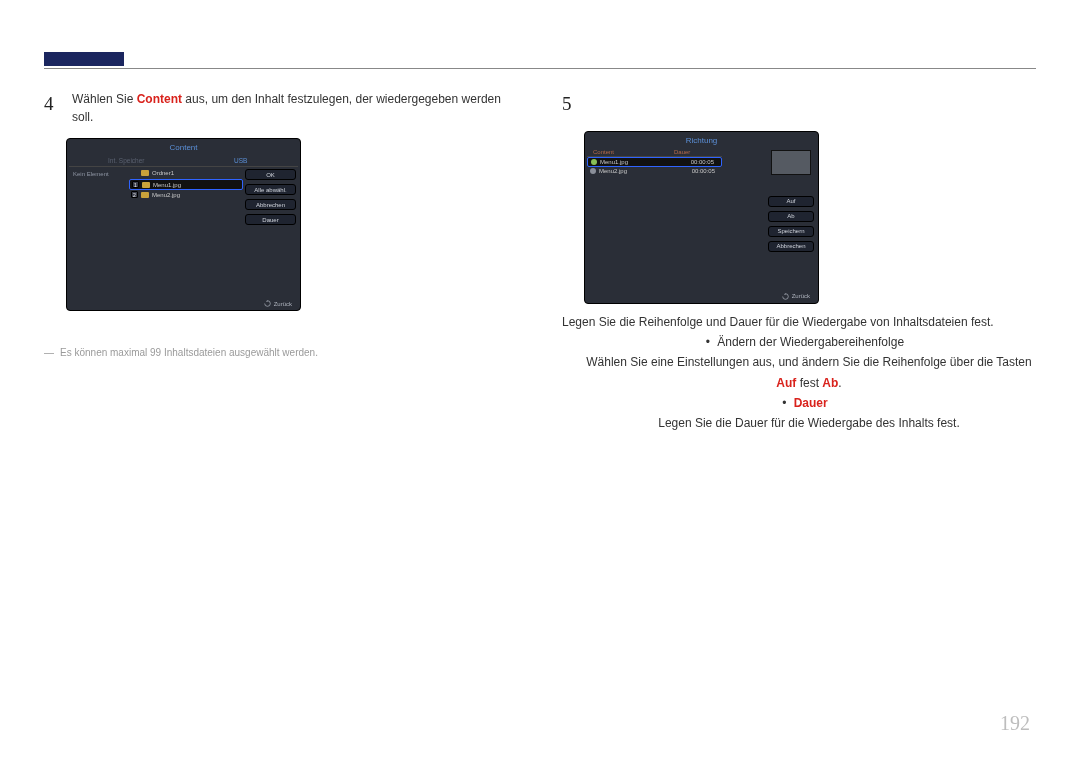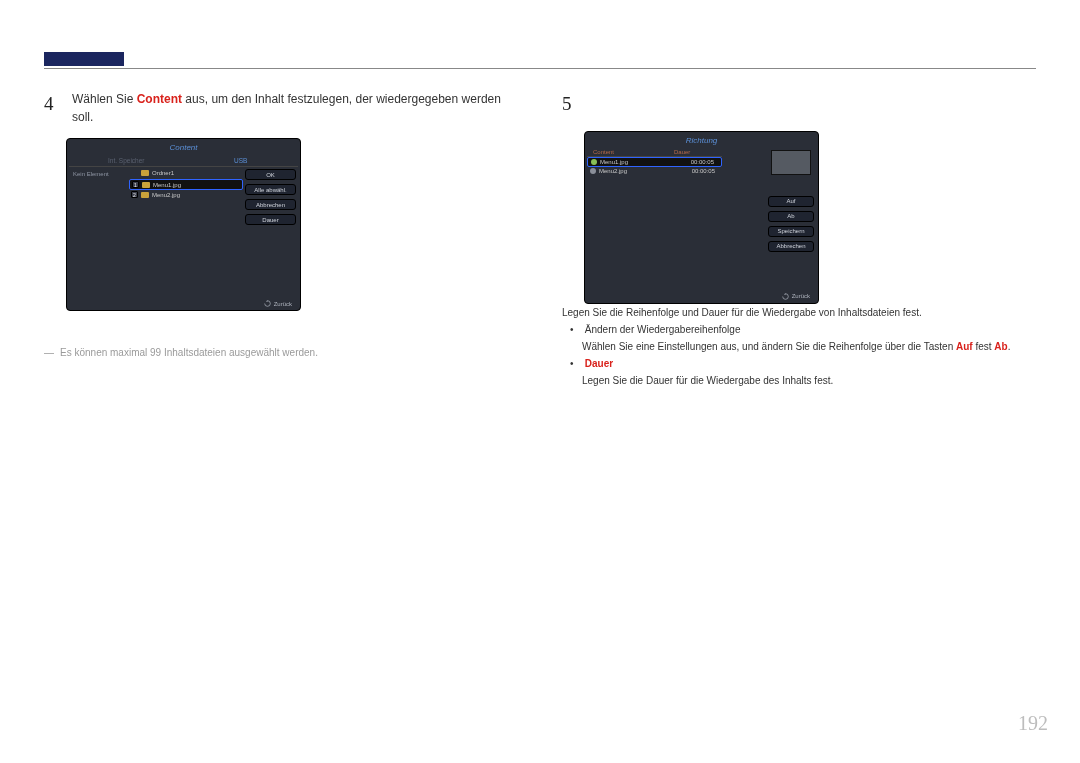"Richtung" .device-title { font-style: italic -> none }
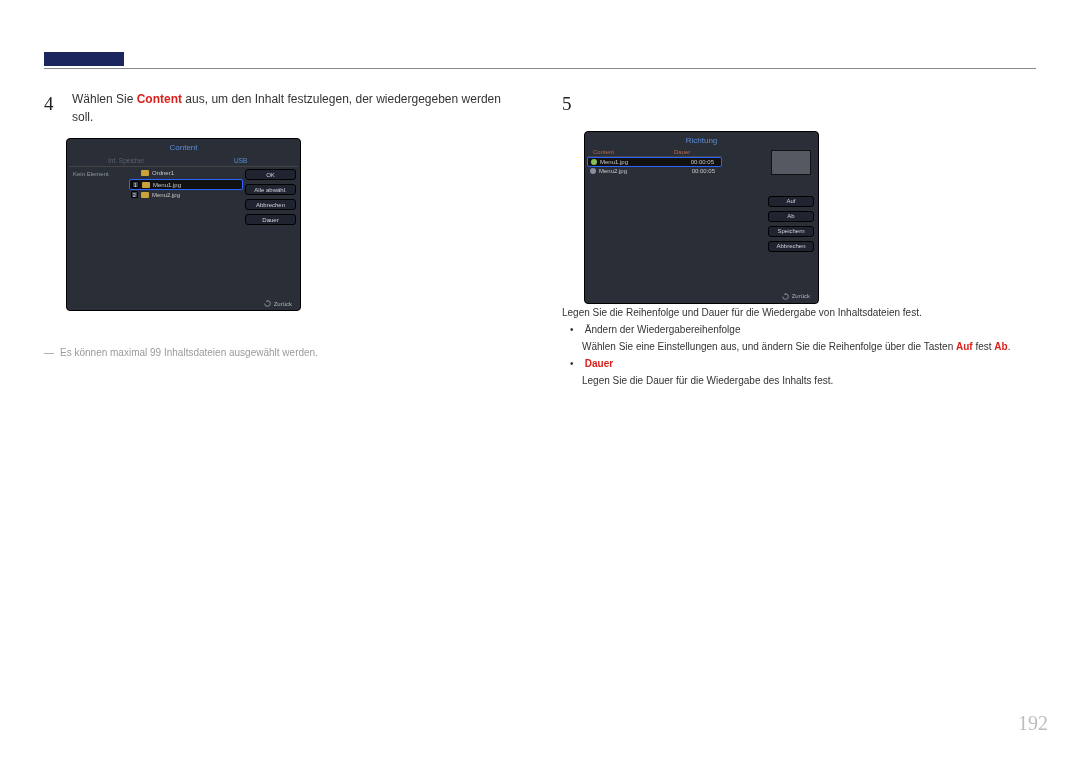"Legen Sie die Reihenfolge und" .body { font-size: 10px -> 12px; margin-top: none -> 8px }
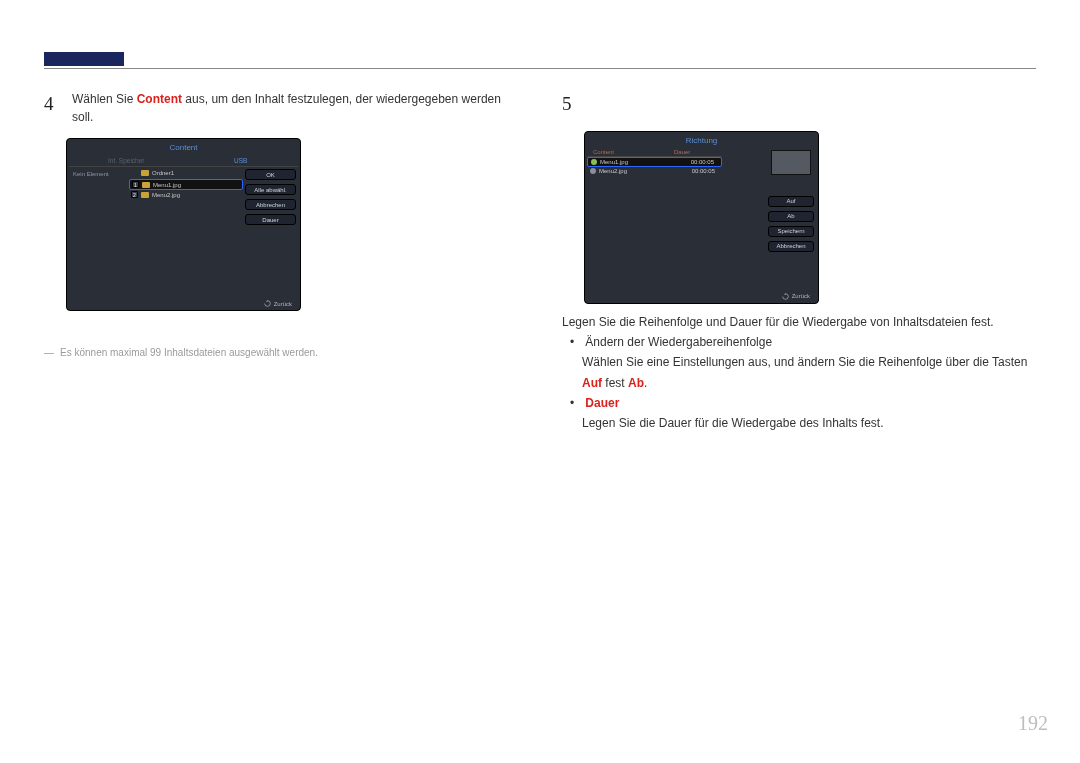"Ändern der Wiedergabereihenfolge" .body ul { text-align: none -> center }
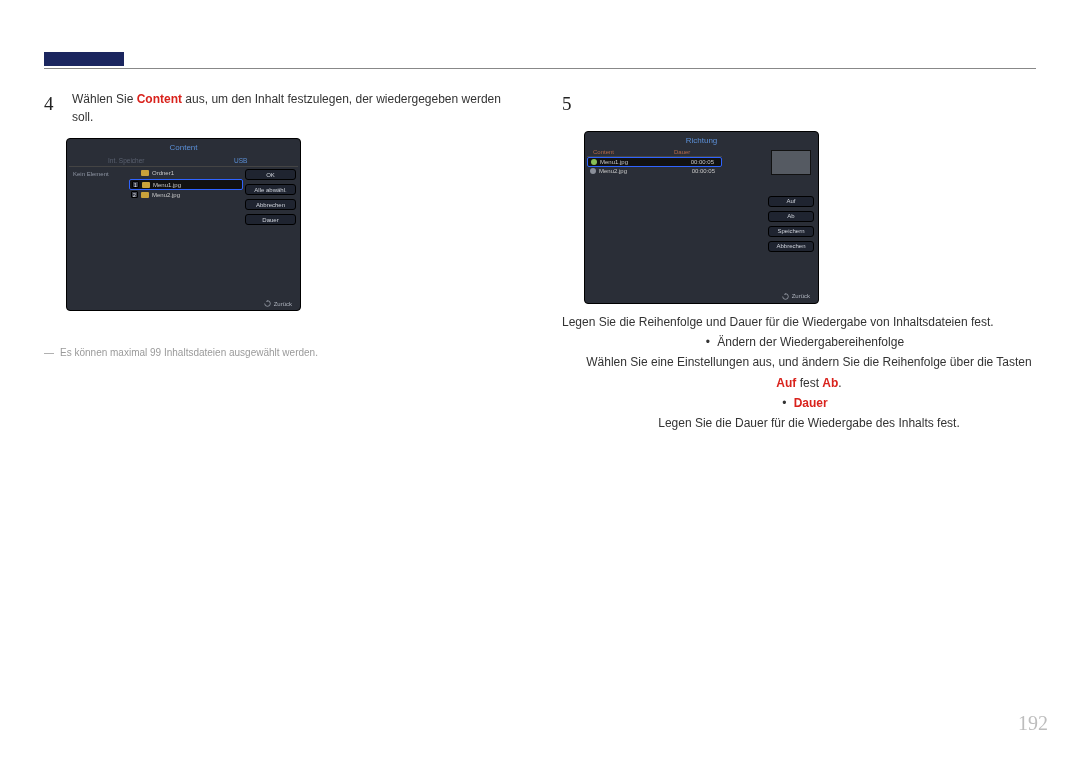"192" .pagenum { right: 32px -> 50px }
